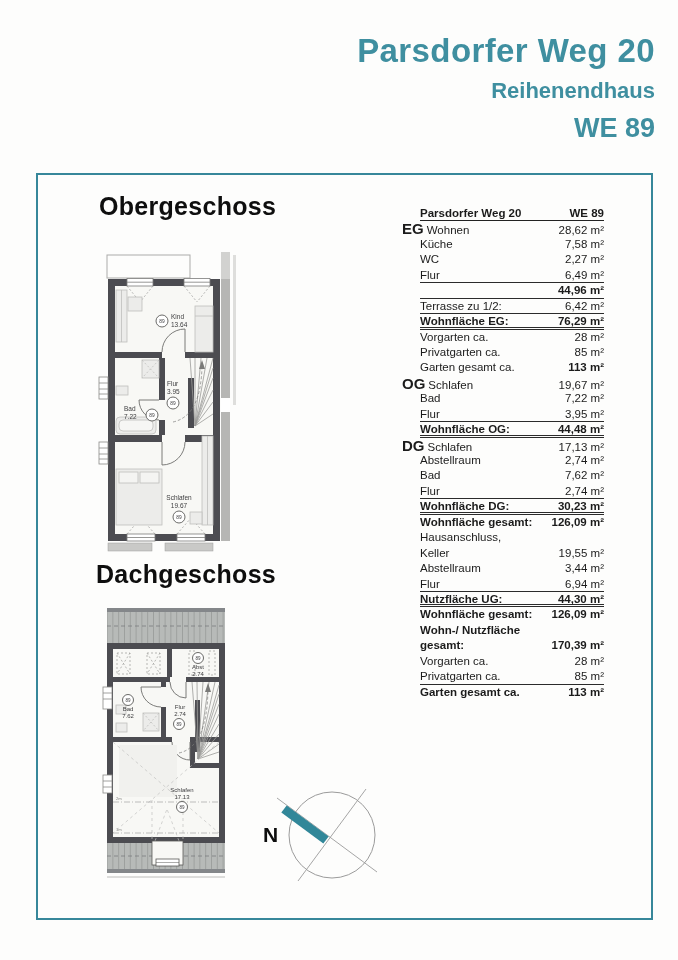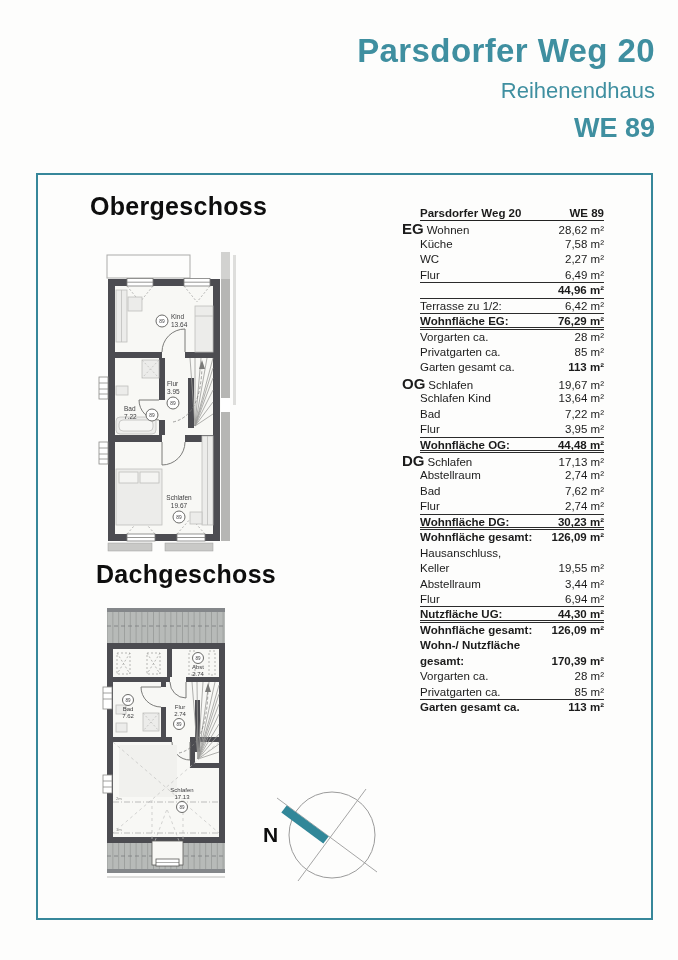"Reihenendhaus" .hdr .t2 { font-weight: 400 -> 700 }
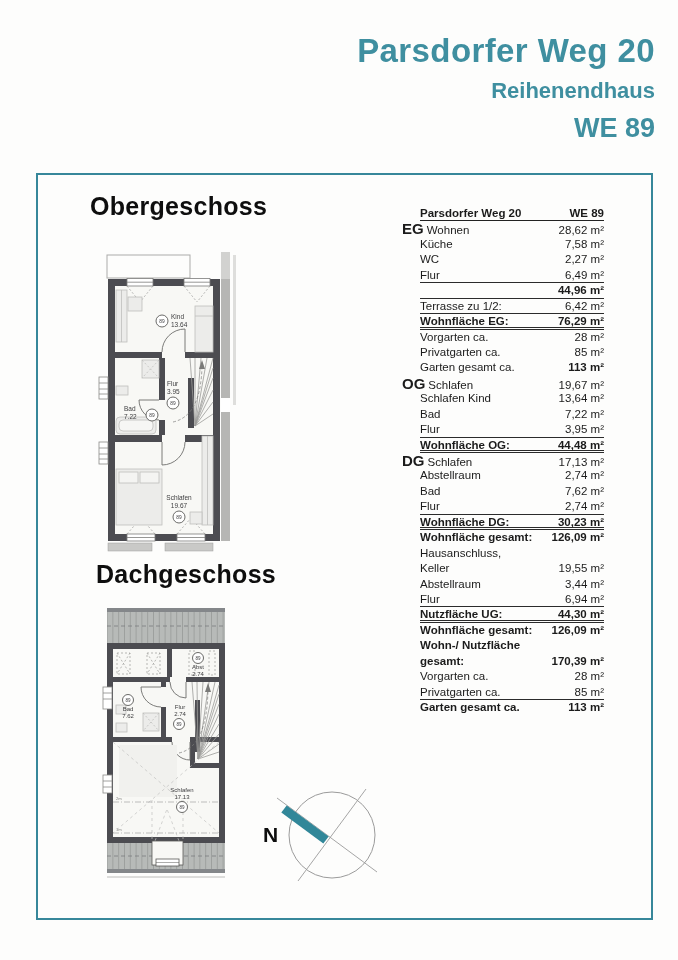"Obergeschoss" #og-title { left: 90px -> 99px }
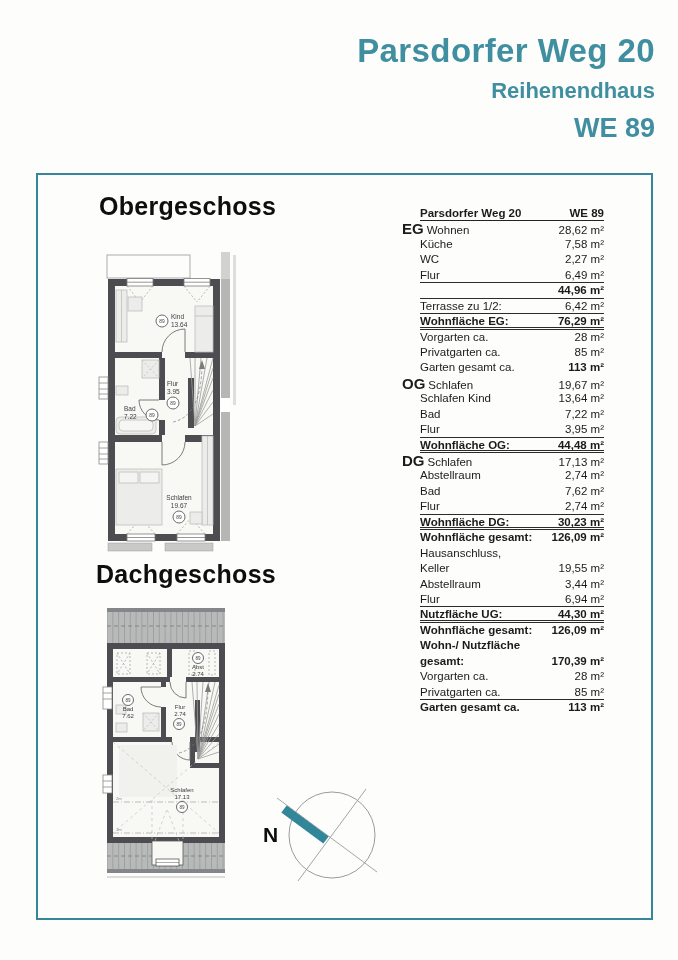"Schlafen Kind" div.trow { html: <div> <span></span> <span> <span>Schlafen Kind</span> <span>13,64 m²</span> </span> </div> -> none }
